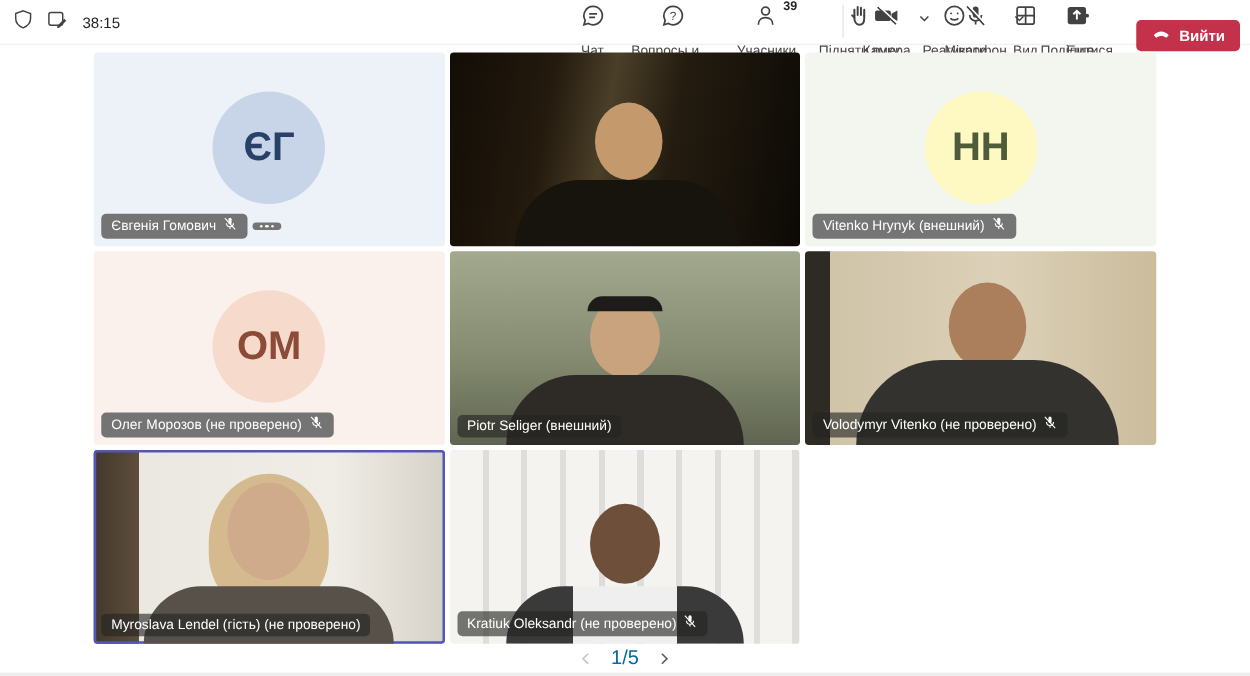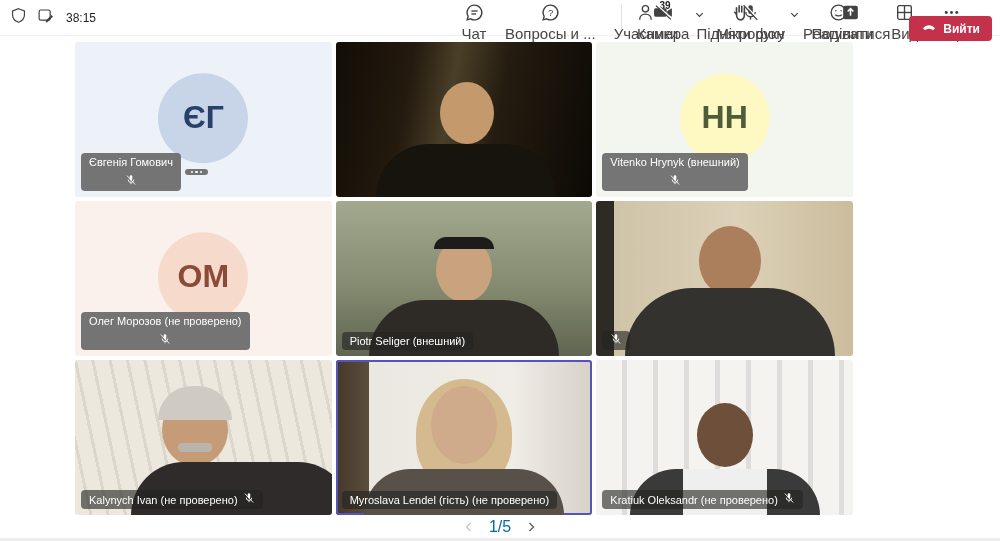"Чат" .tb-btn .lbl { font-size: 15px -> 11px; margin-top: 2px -> 12px }
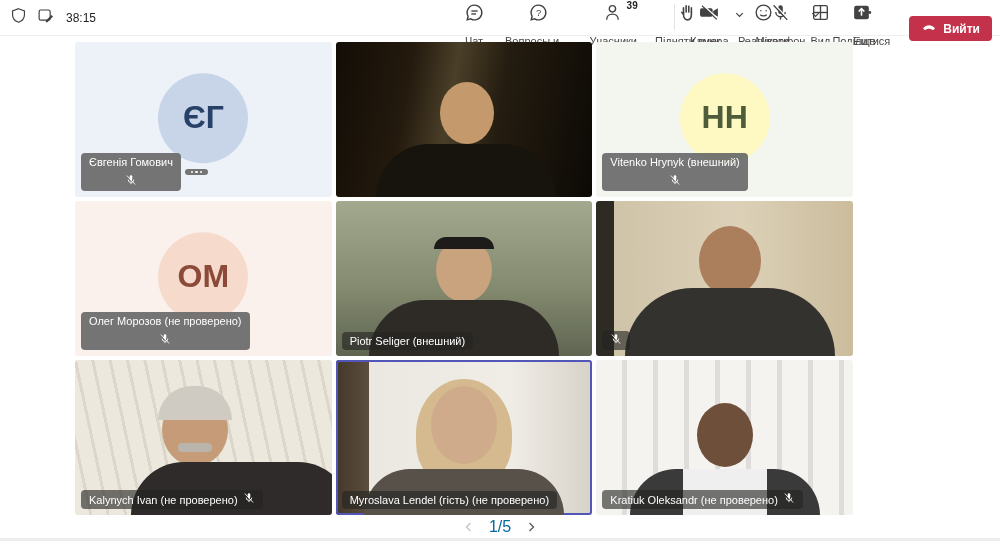"ЄГ" .grid { width: 778px -> 850px }
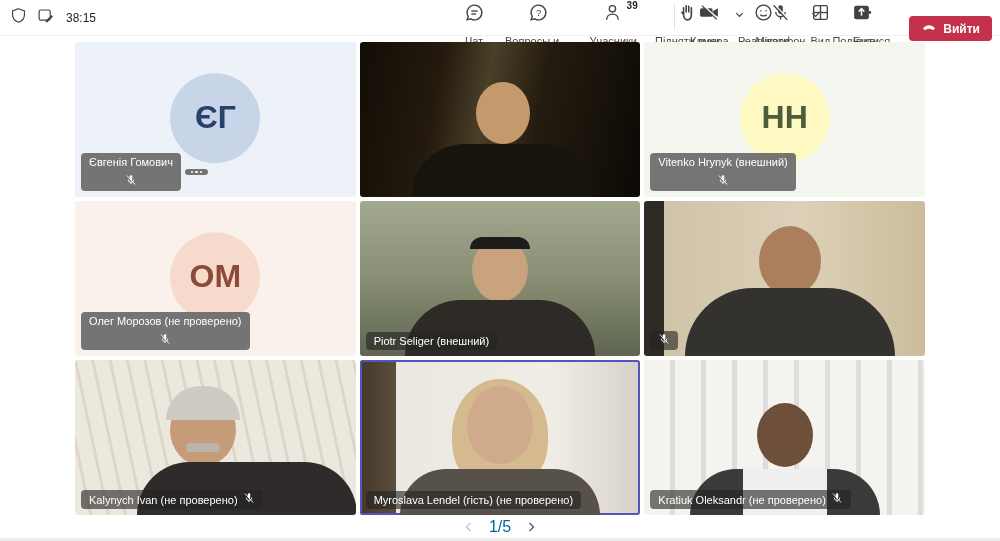"Євгенія Гомович" .pill-gray { flex-direction: column -> none }
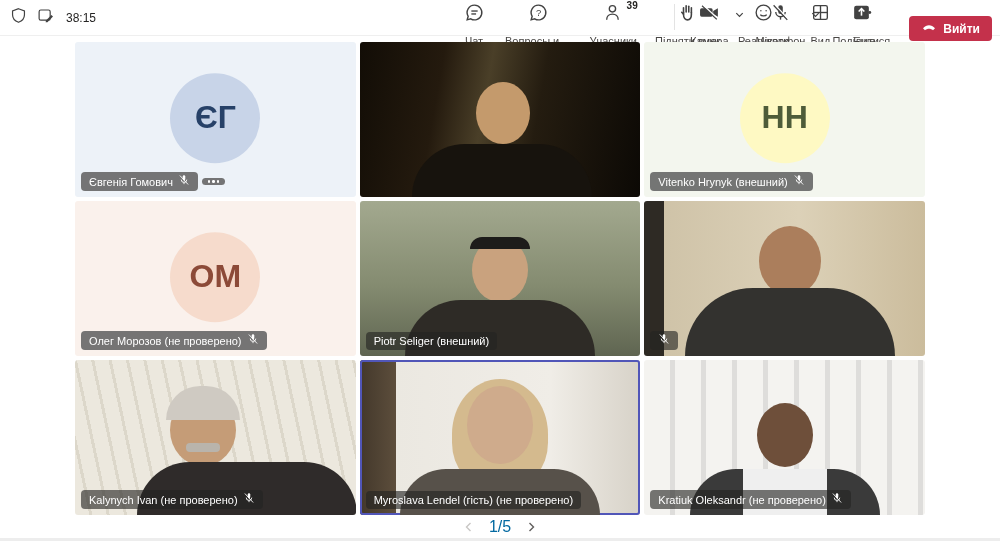"Volodymyr Vitenko (не проверено)" span { html: none -> <span>Volodymyr Vitenko (не проверено)</span> }
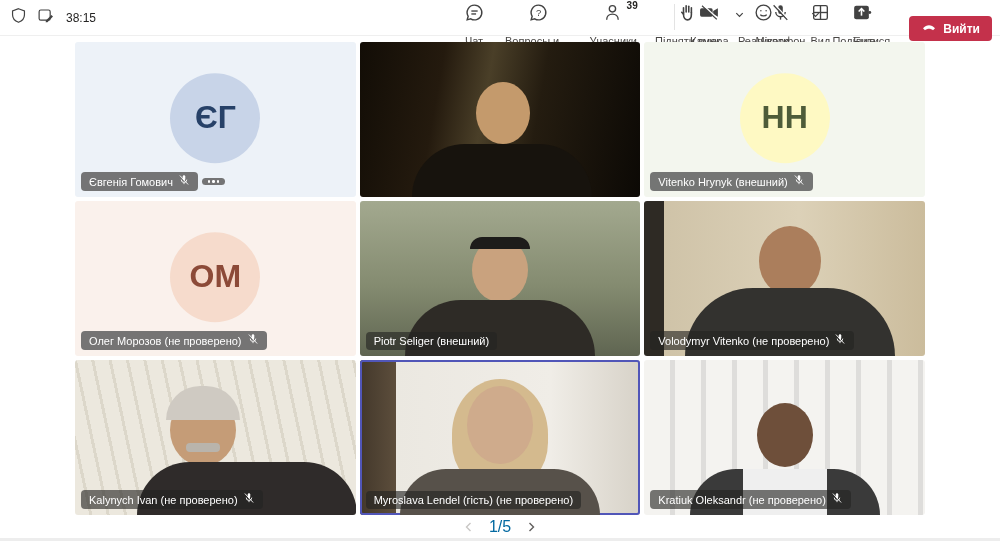"Kalynych Ivan (не проверено)" div.tile { html: <div> <div></div> <div></div> <div> <span> <span>Kalynych Ivan (не проверено)</span> <span> <svg> <rect></rect> <path></path> <line></line> <line></line> </svg> </span> </span> </div> </div> -> none }
